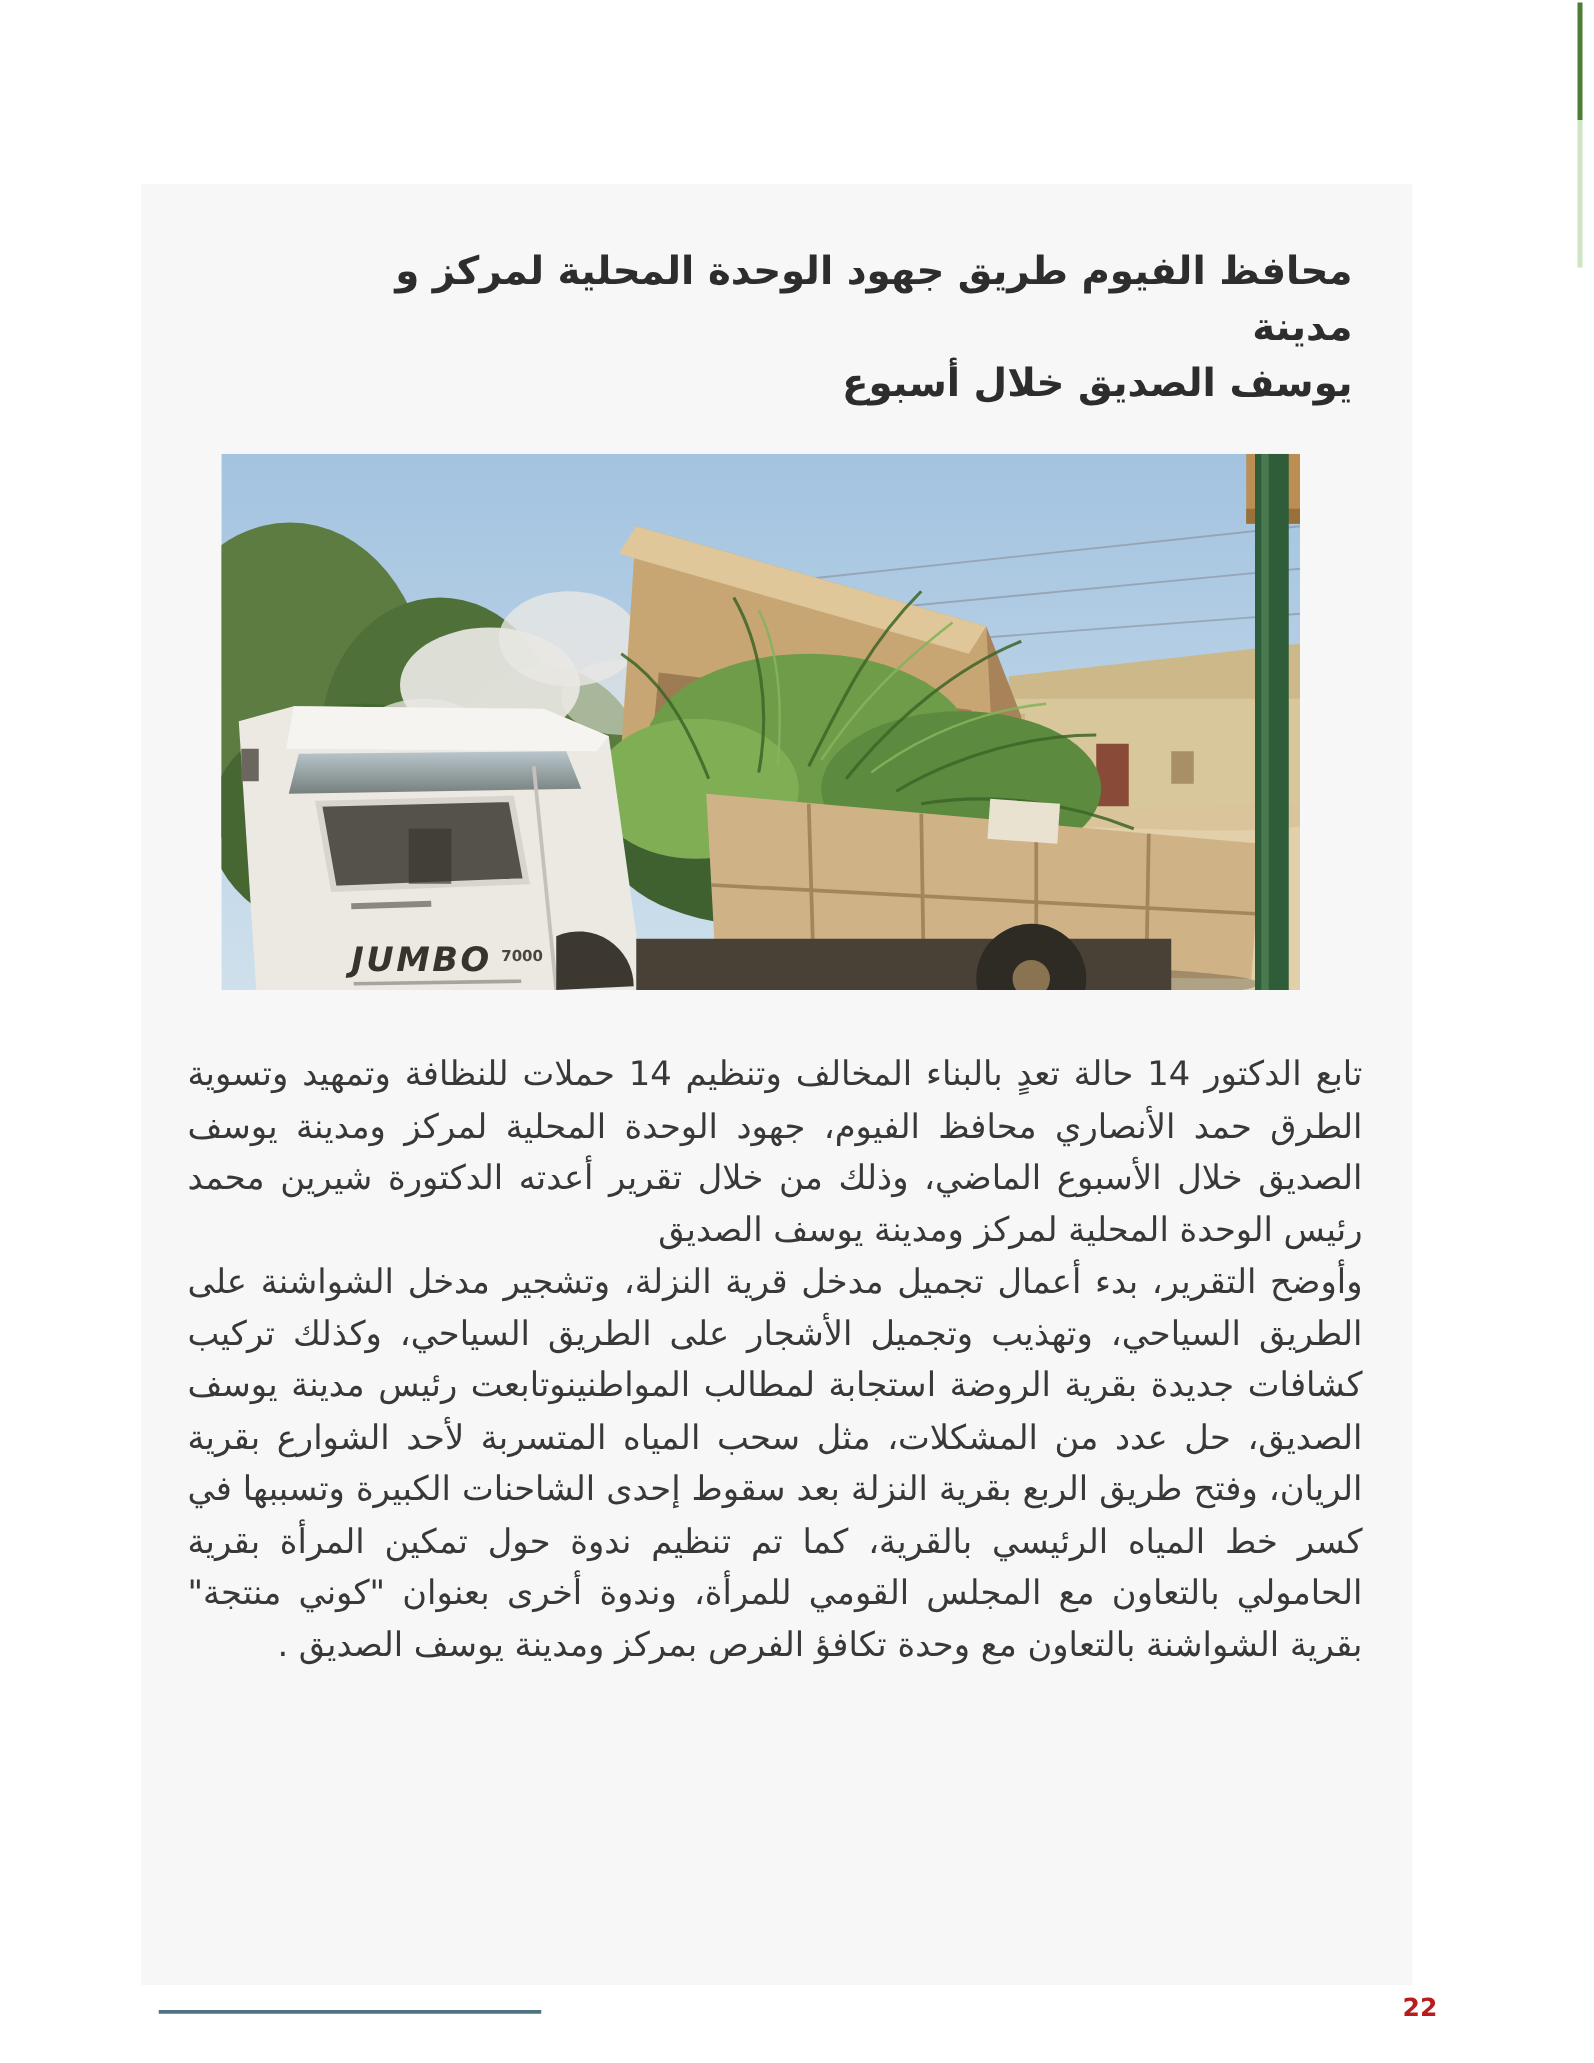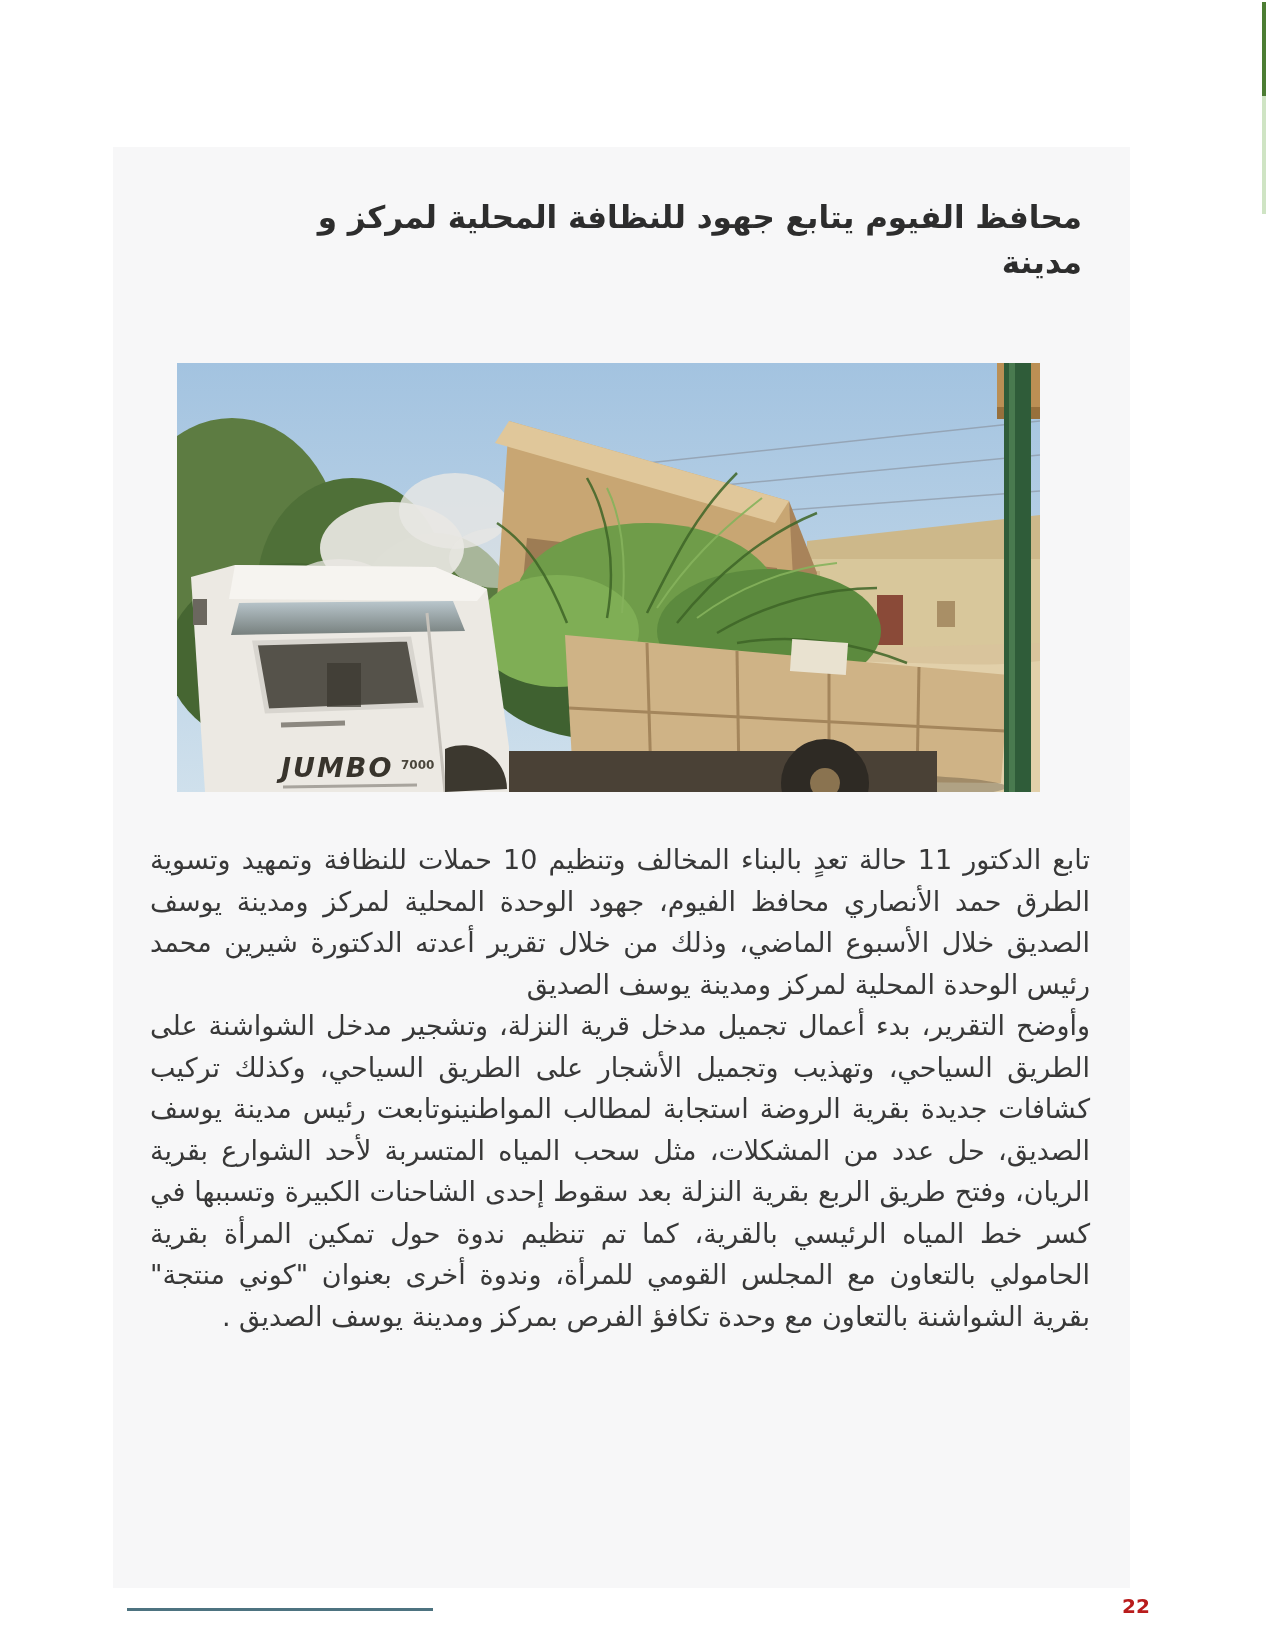"محافظ الفيوم يتابع جهود للنظافة" span.tline { text: يتابع جهود للنظافة -> طريق جهود الوحدة }
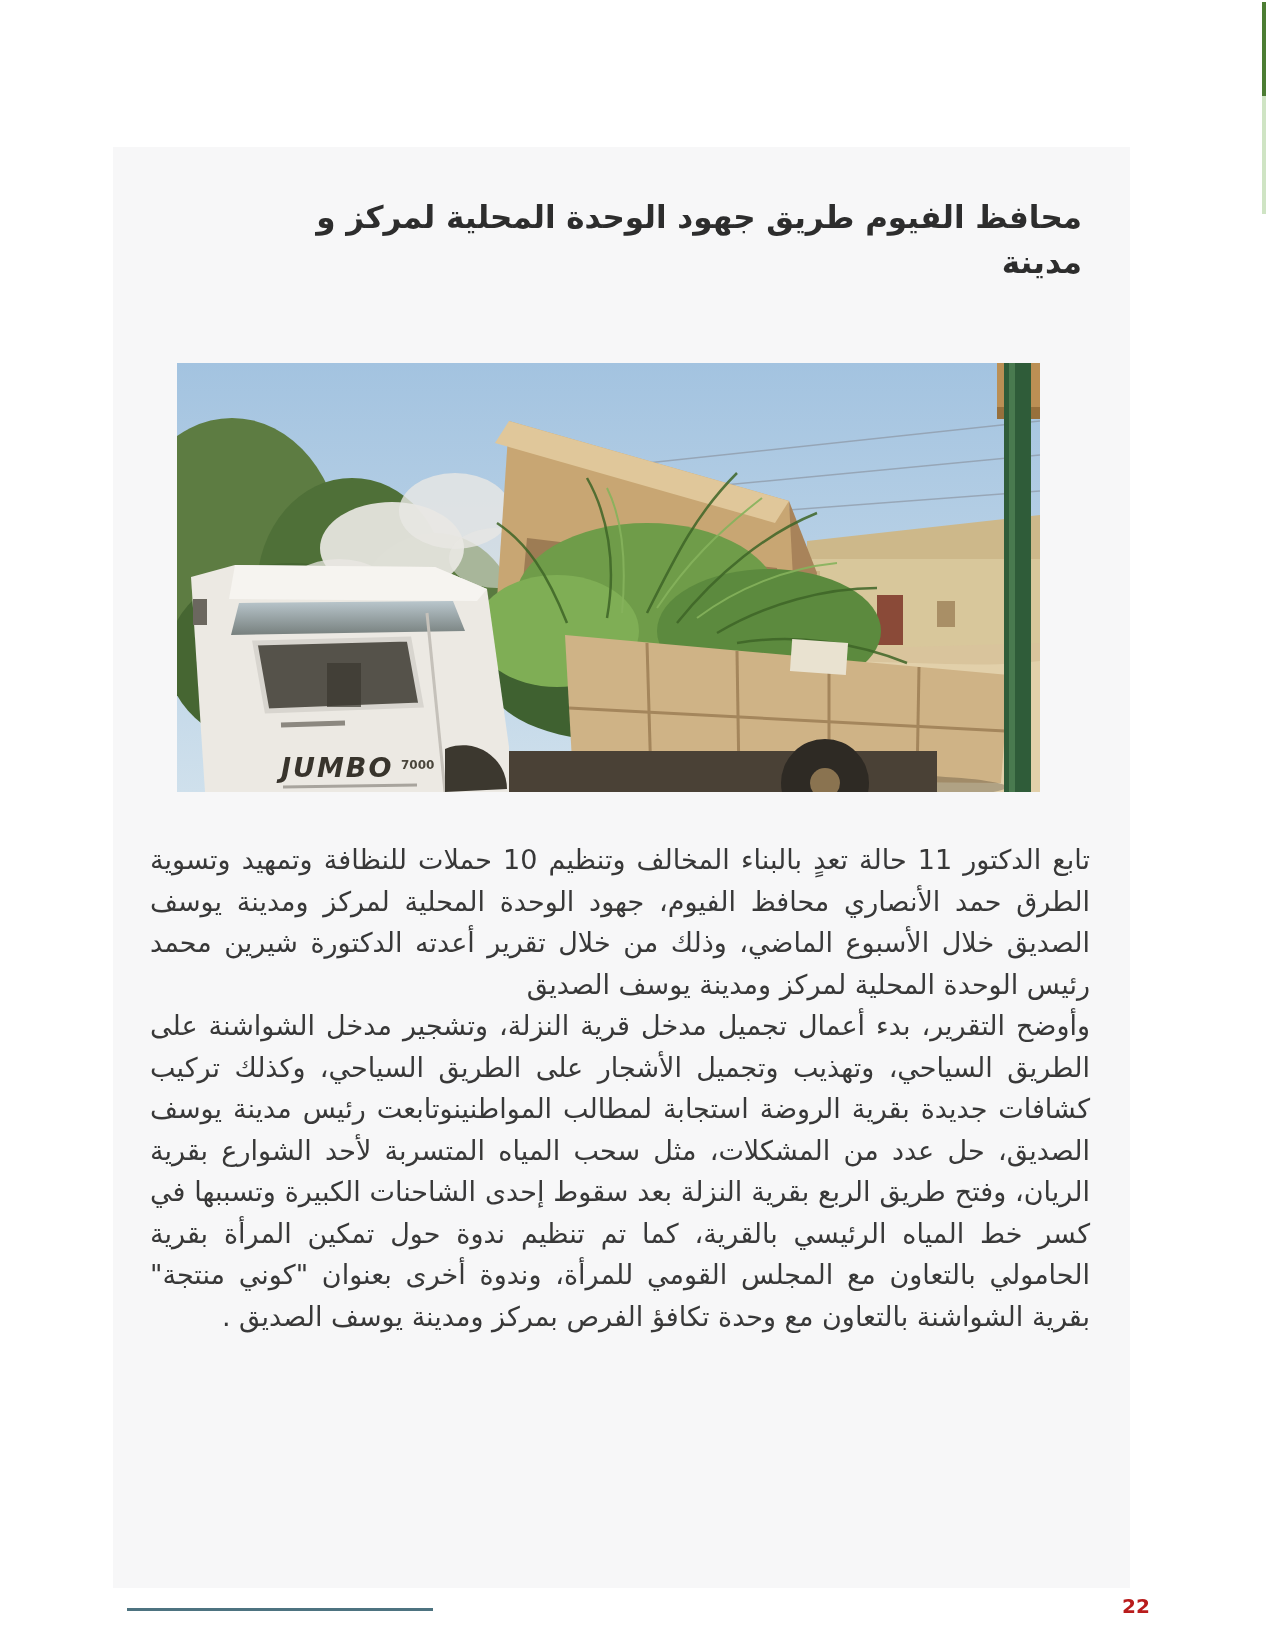"يوسف الصديق خلال أسبوع" span.tline { html: none -> <span>يوسف الصديق خلال أسبوع</span> }
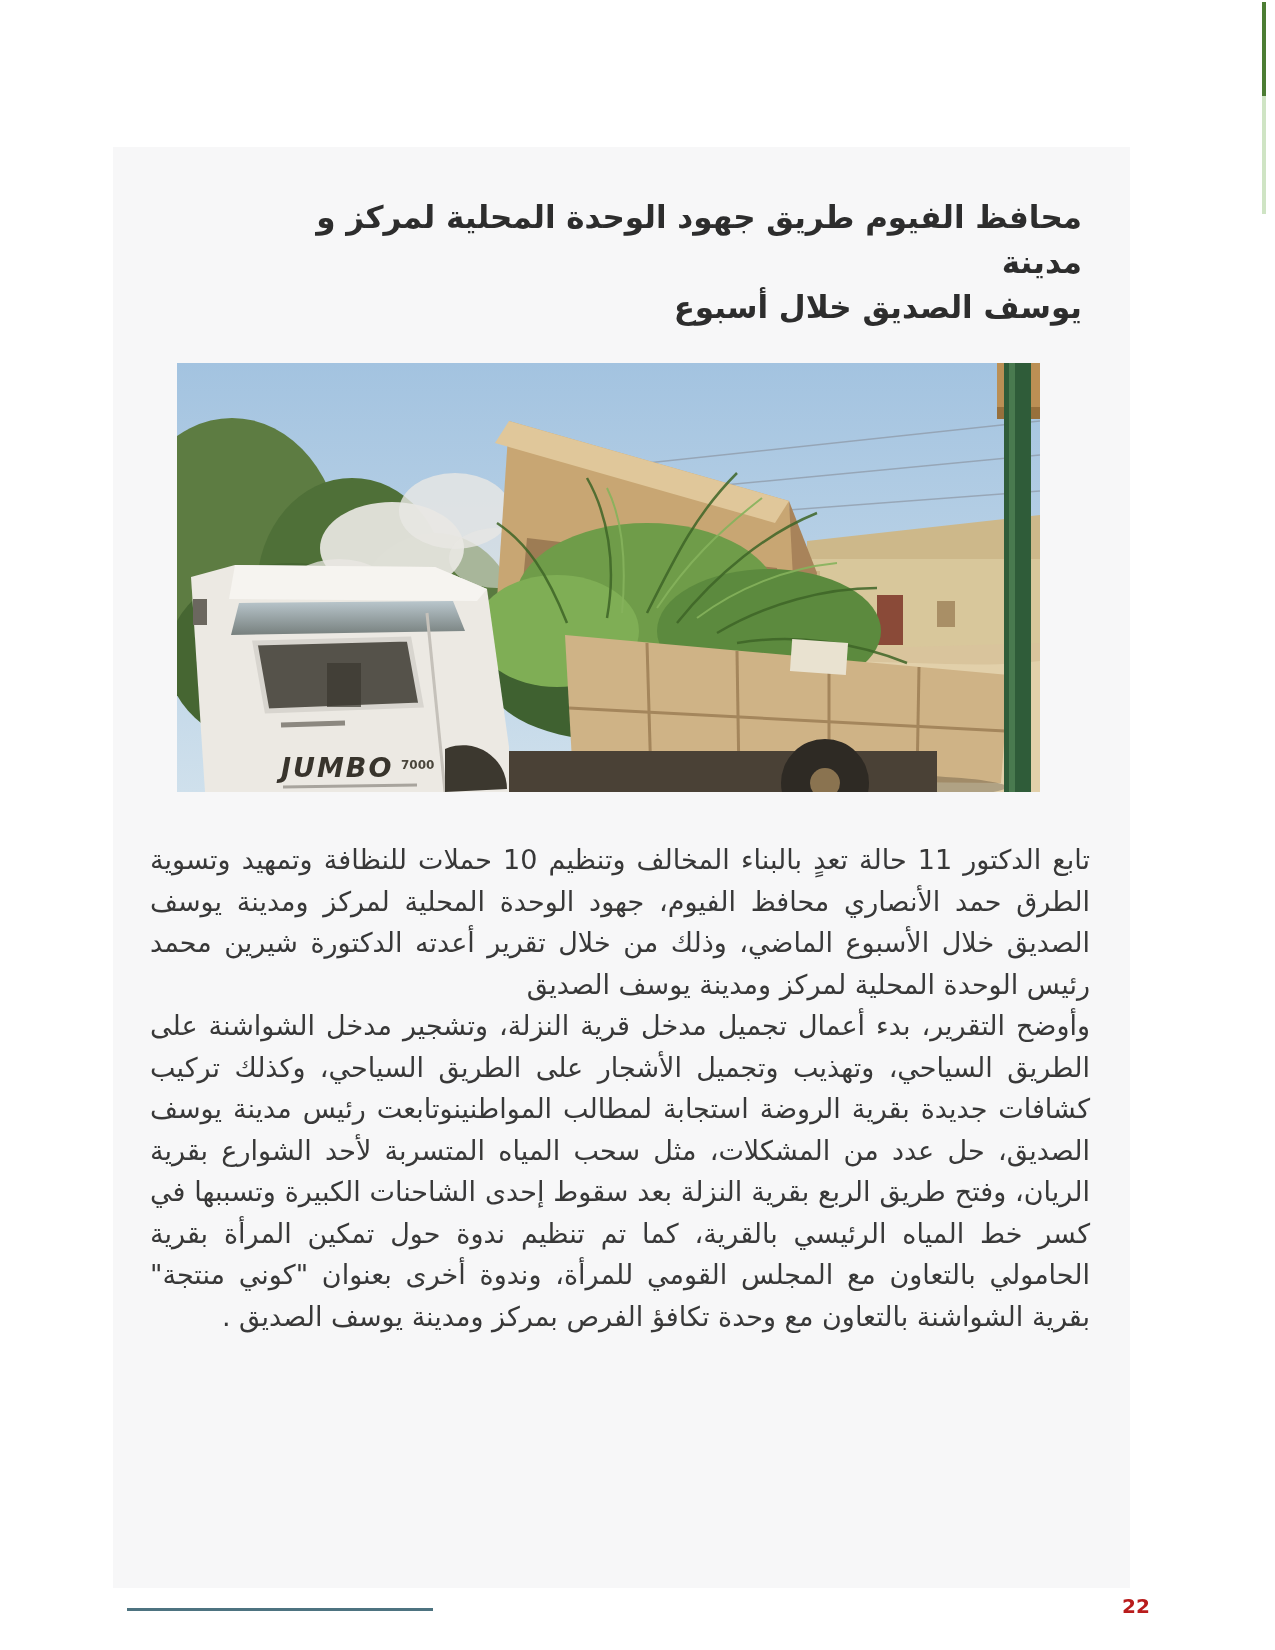"تابع الدكتور 11 حالة تعدٍ" p { text: 11 حالة تعدٍ بالبناء المخالف وتنظيم 10 -> 14 حالة تعدٍ بالبناء المخالف وتنظيم 14 }
